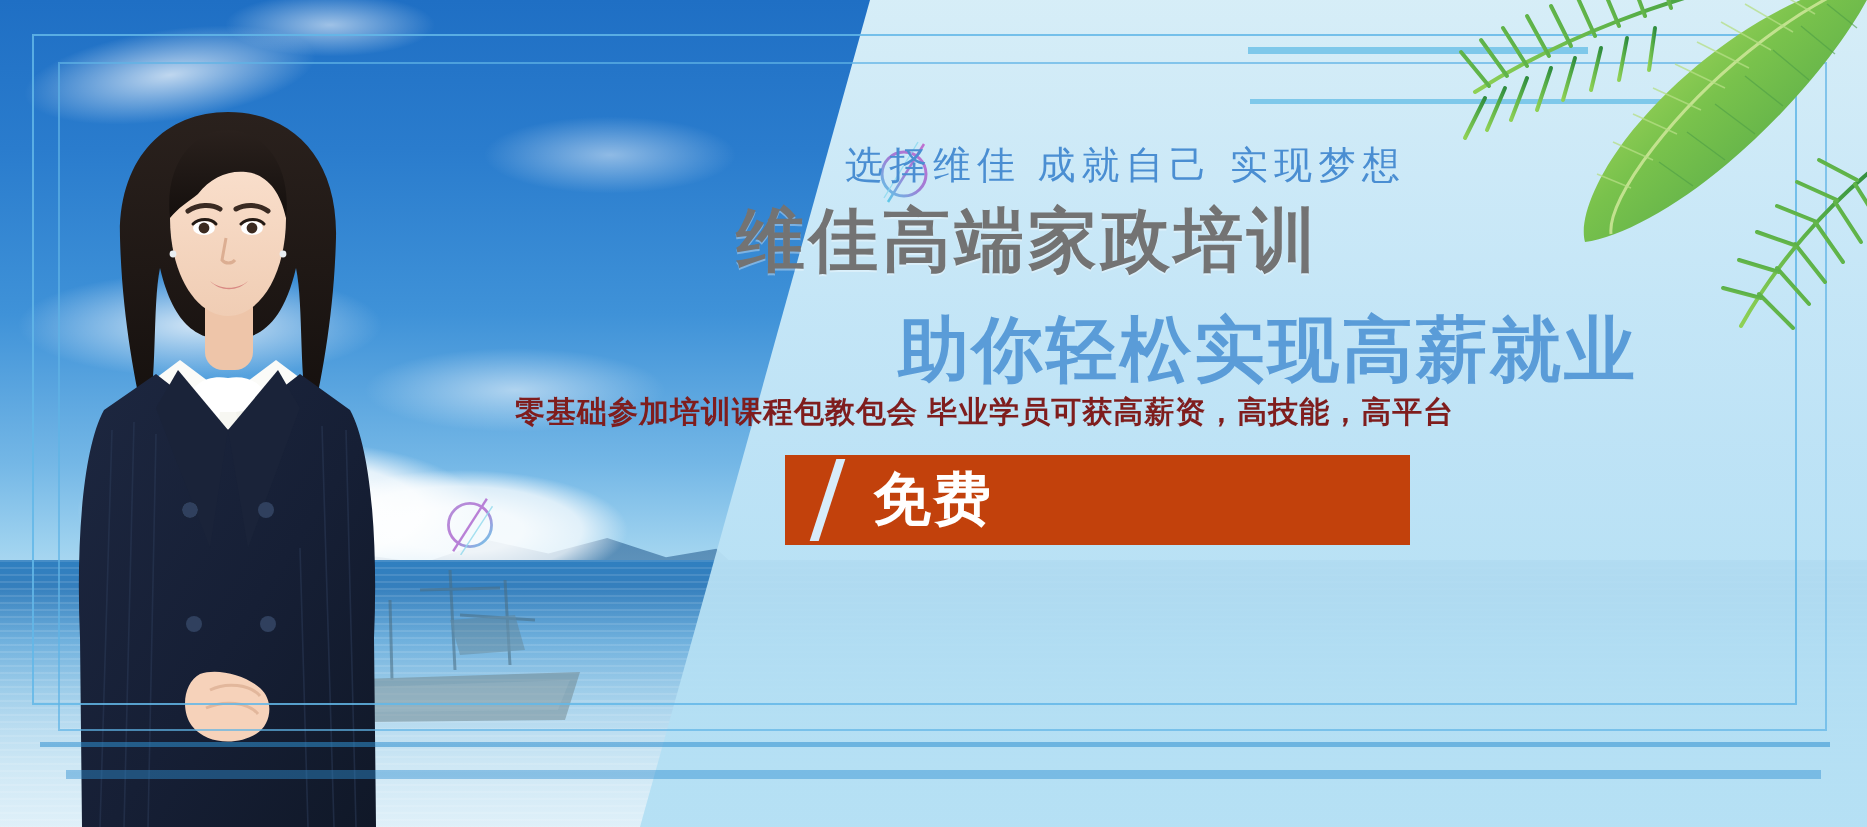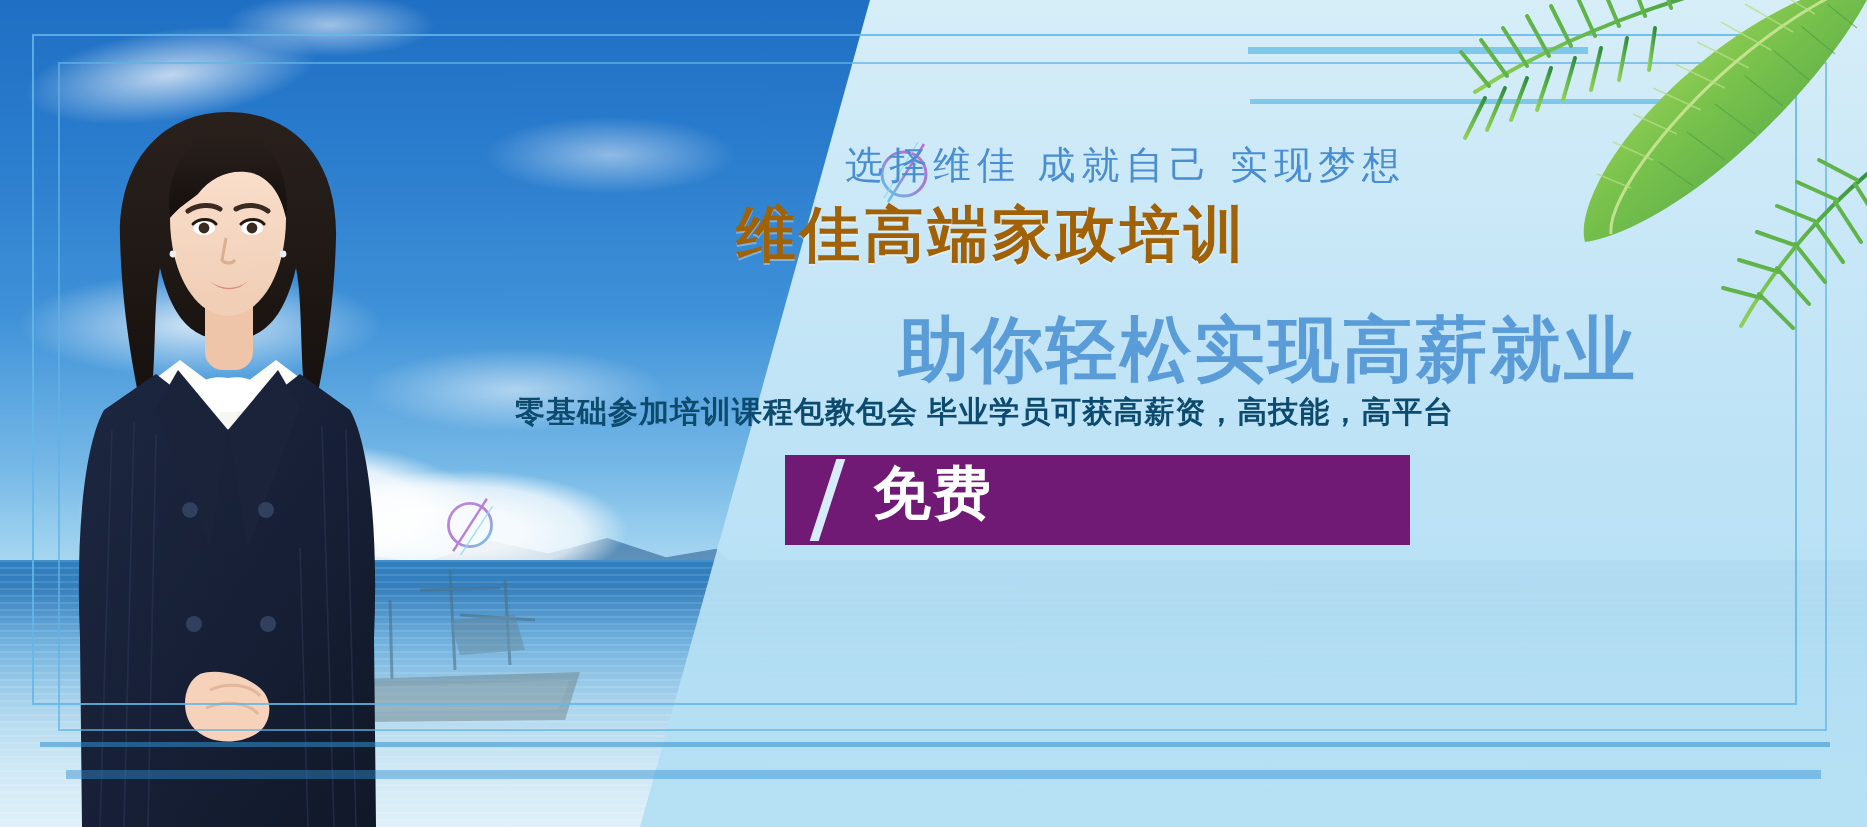"维佳高端家政培训" .headline { color: #a16207 -> #737373; font-size: 60px -> 69px }
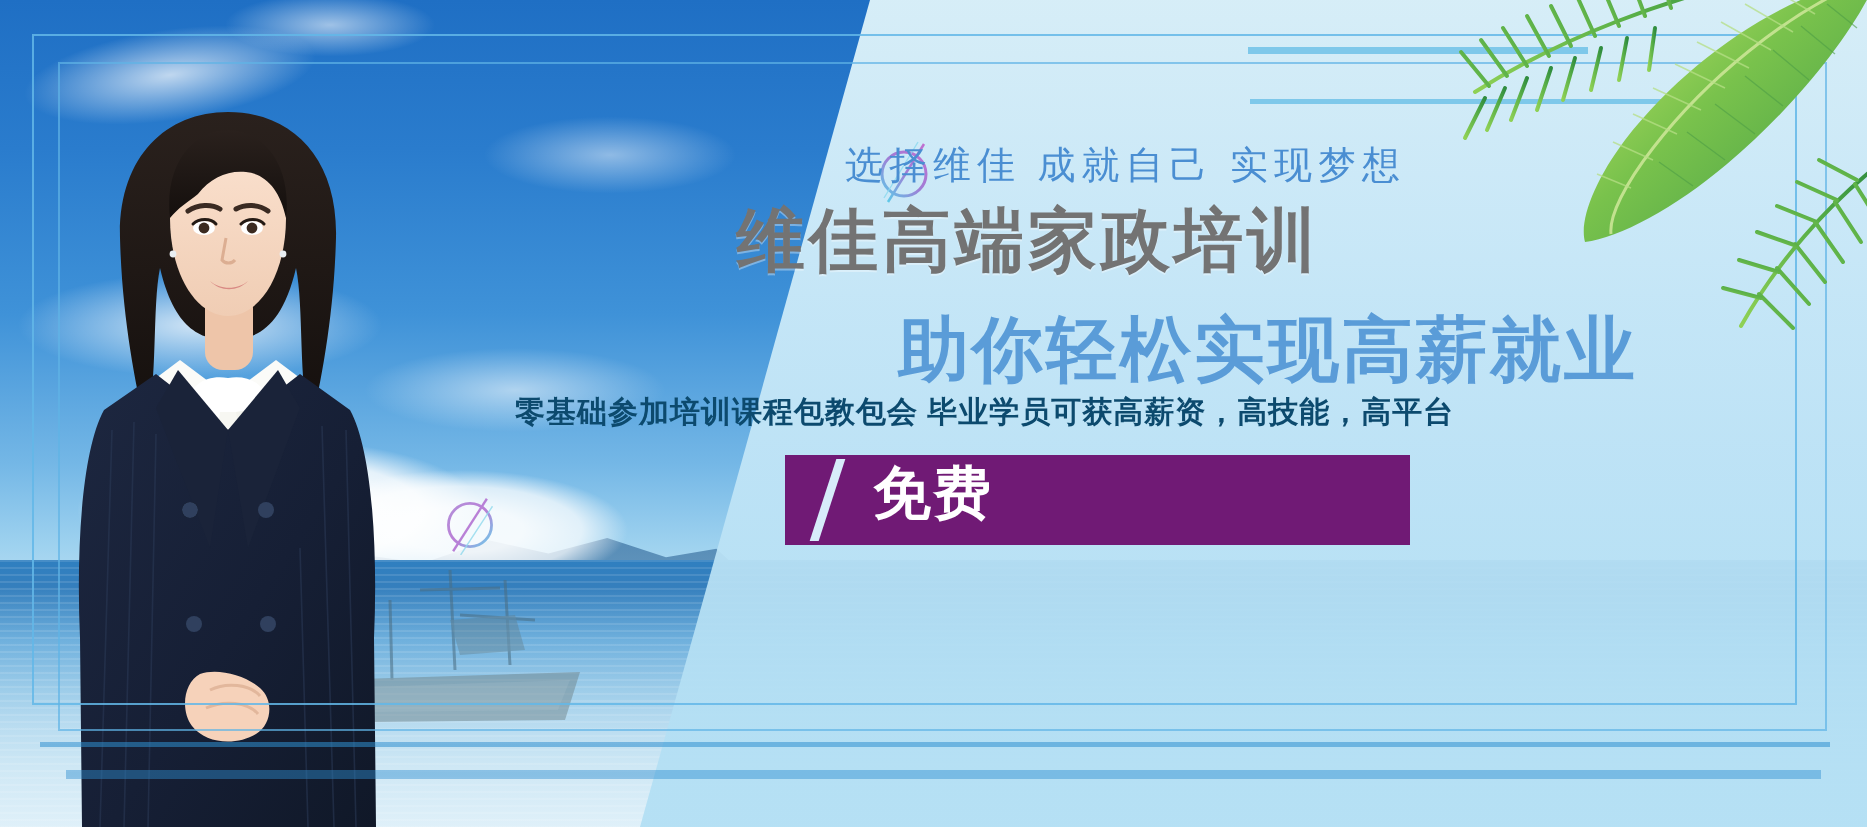"零基础参加培训课程包教包会 毕业学员可获高薪资，高技能，高平台" .desc { color: #0c4a6e -> #7f1d1d }
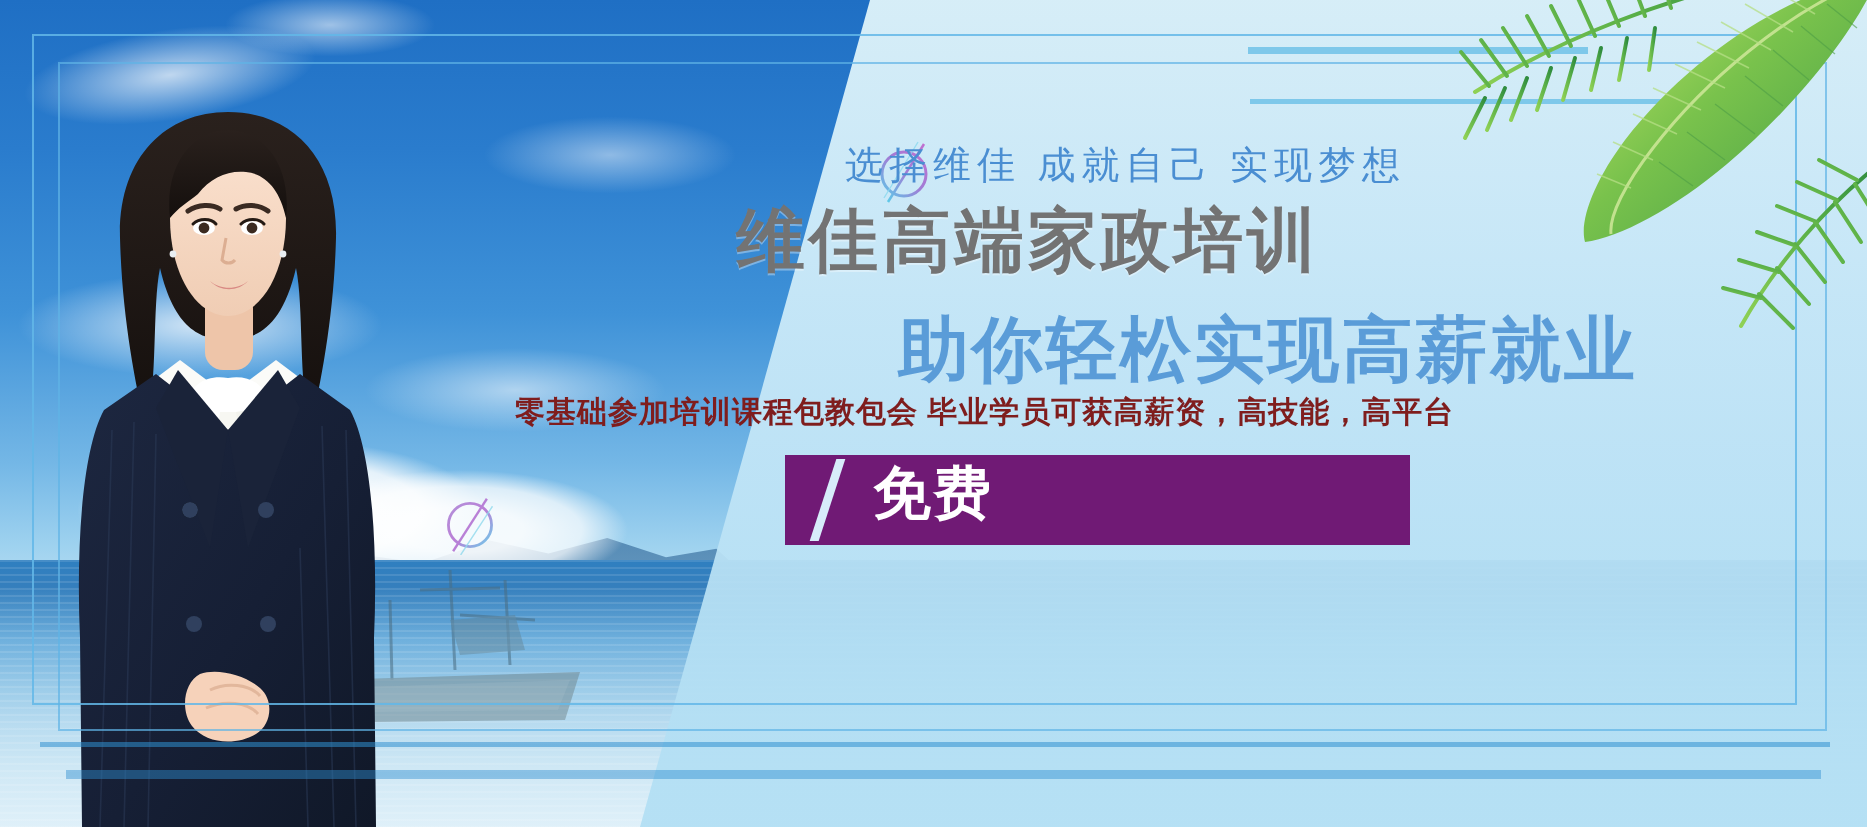"免费" .cta { align-items: none -> center; background: #701a75 -> #c2410c }
